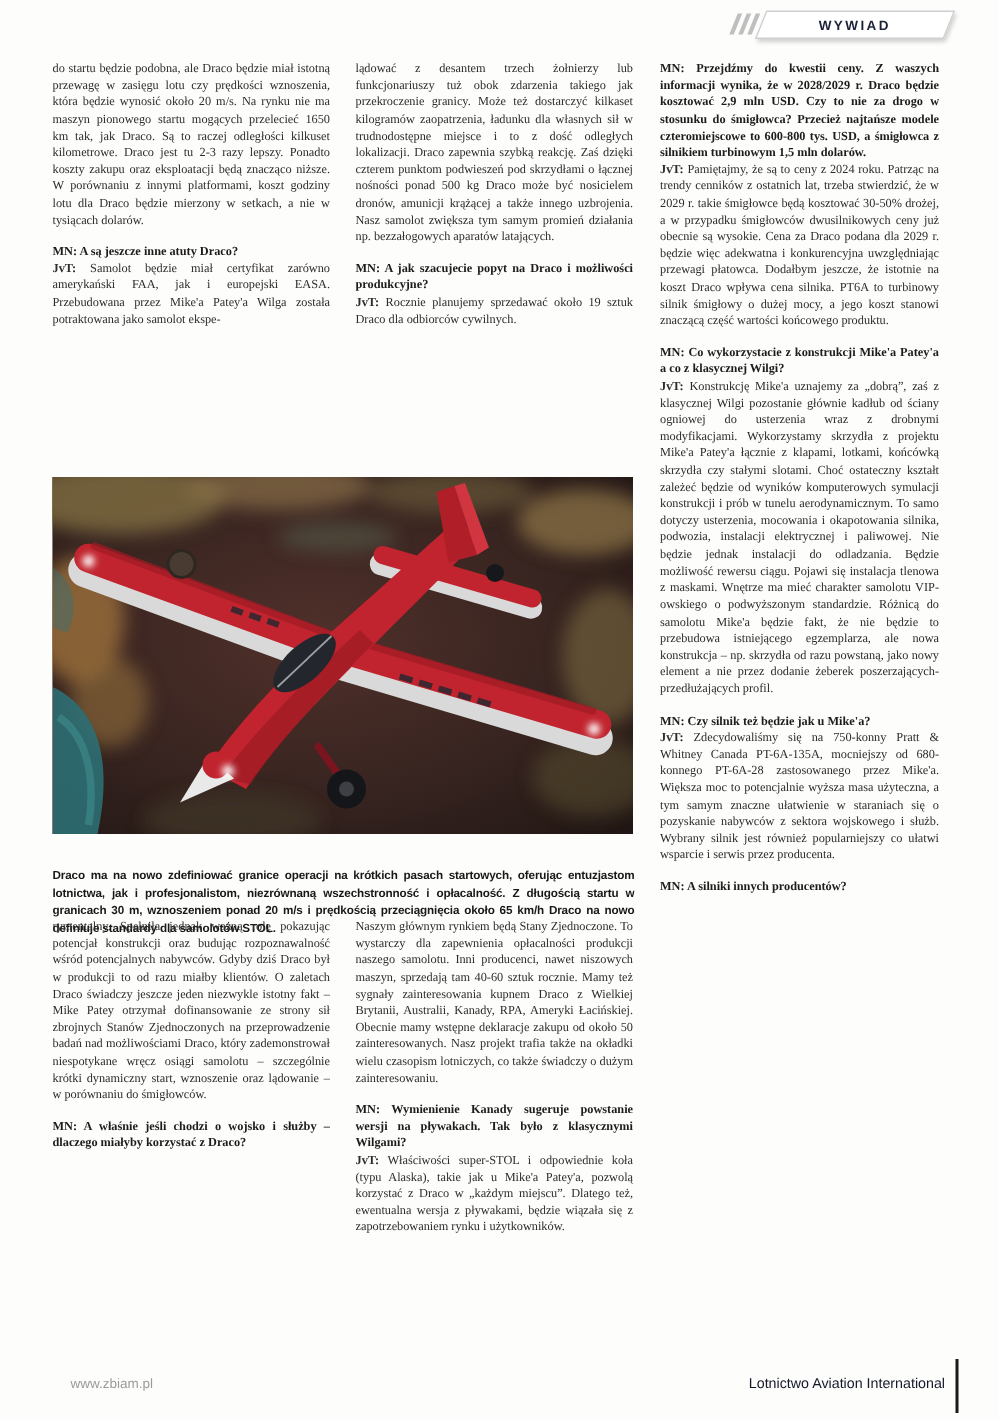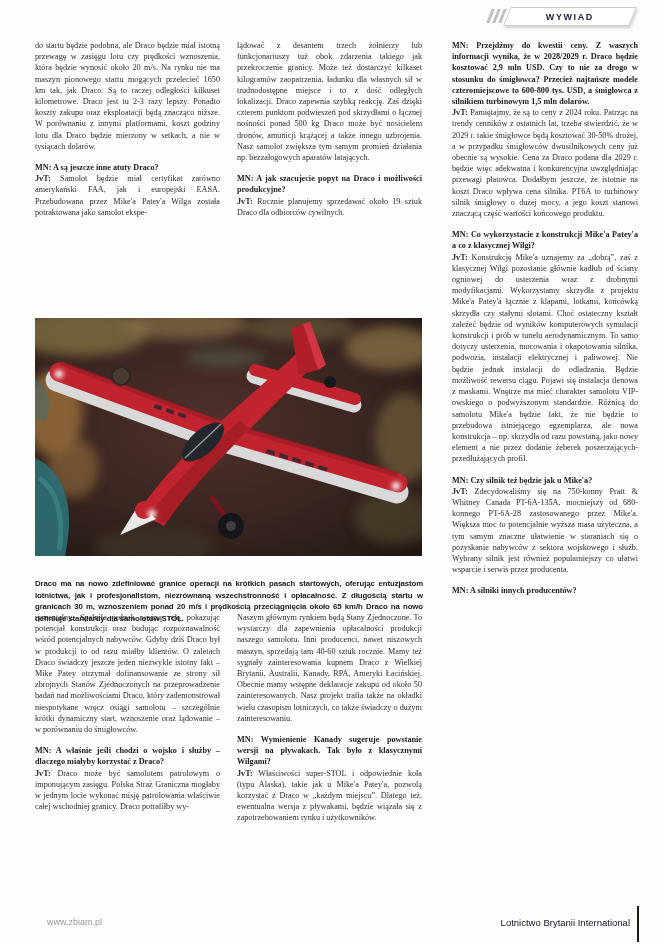"MN: Przejdźmy do kwestii ceny." #col3 { left: 452px -> 440px }
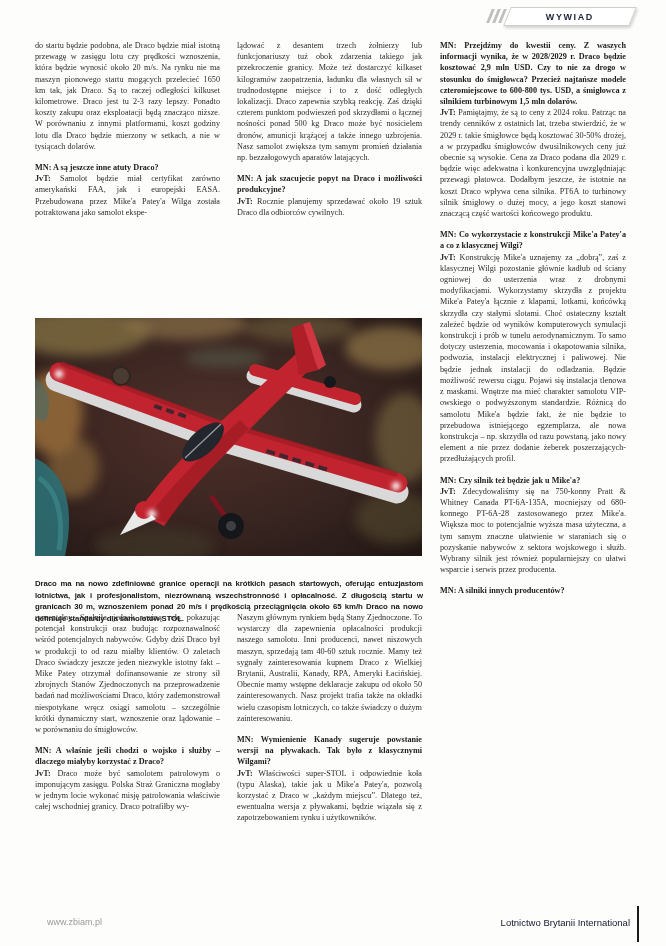"JvT: Draco może być samolotem" p.a { html: <p><span>JvT:</span><span> Draco może być samolotem patrolowym o imponującym zasięgu. Polska Straż Graniczna mogłaby w jednym locie wykonać misję patrolowania właściwie całej wschodniej granicy. Draco potrafiłby wy-</span></p> -> none }
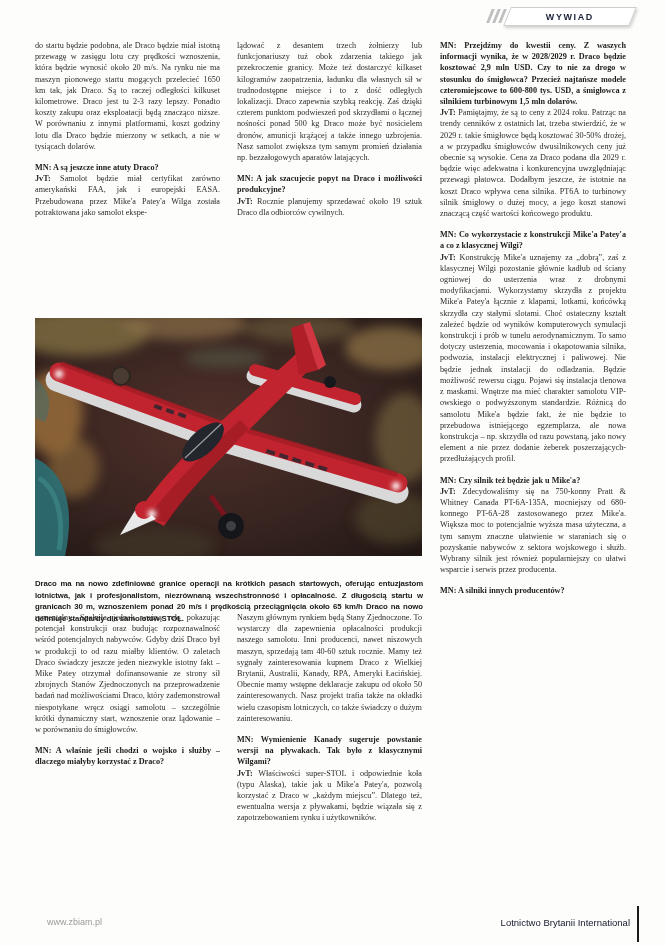"Brytanii International" span { text: Brytanii -> Aviation }
